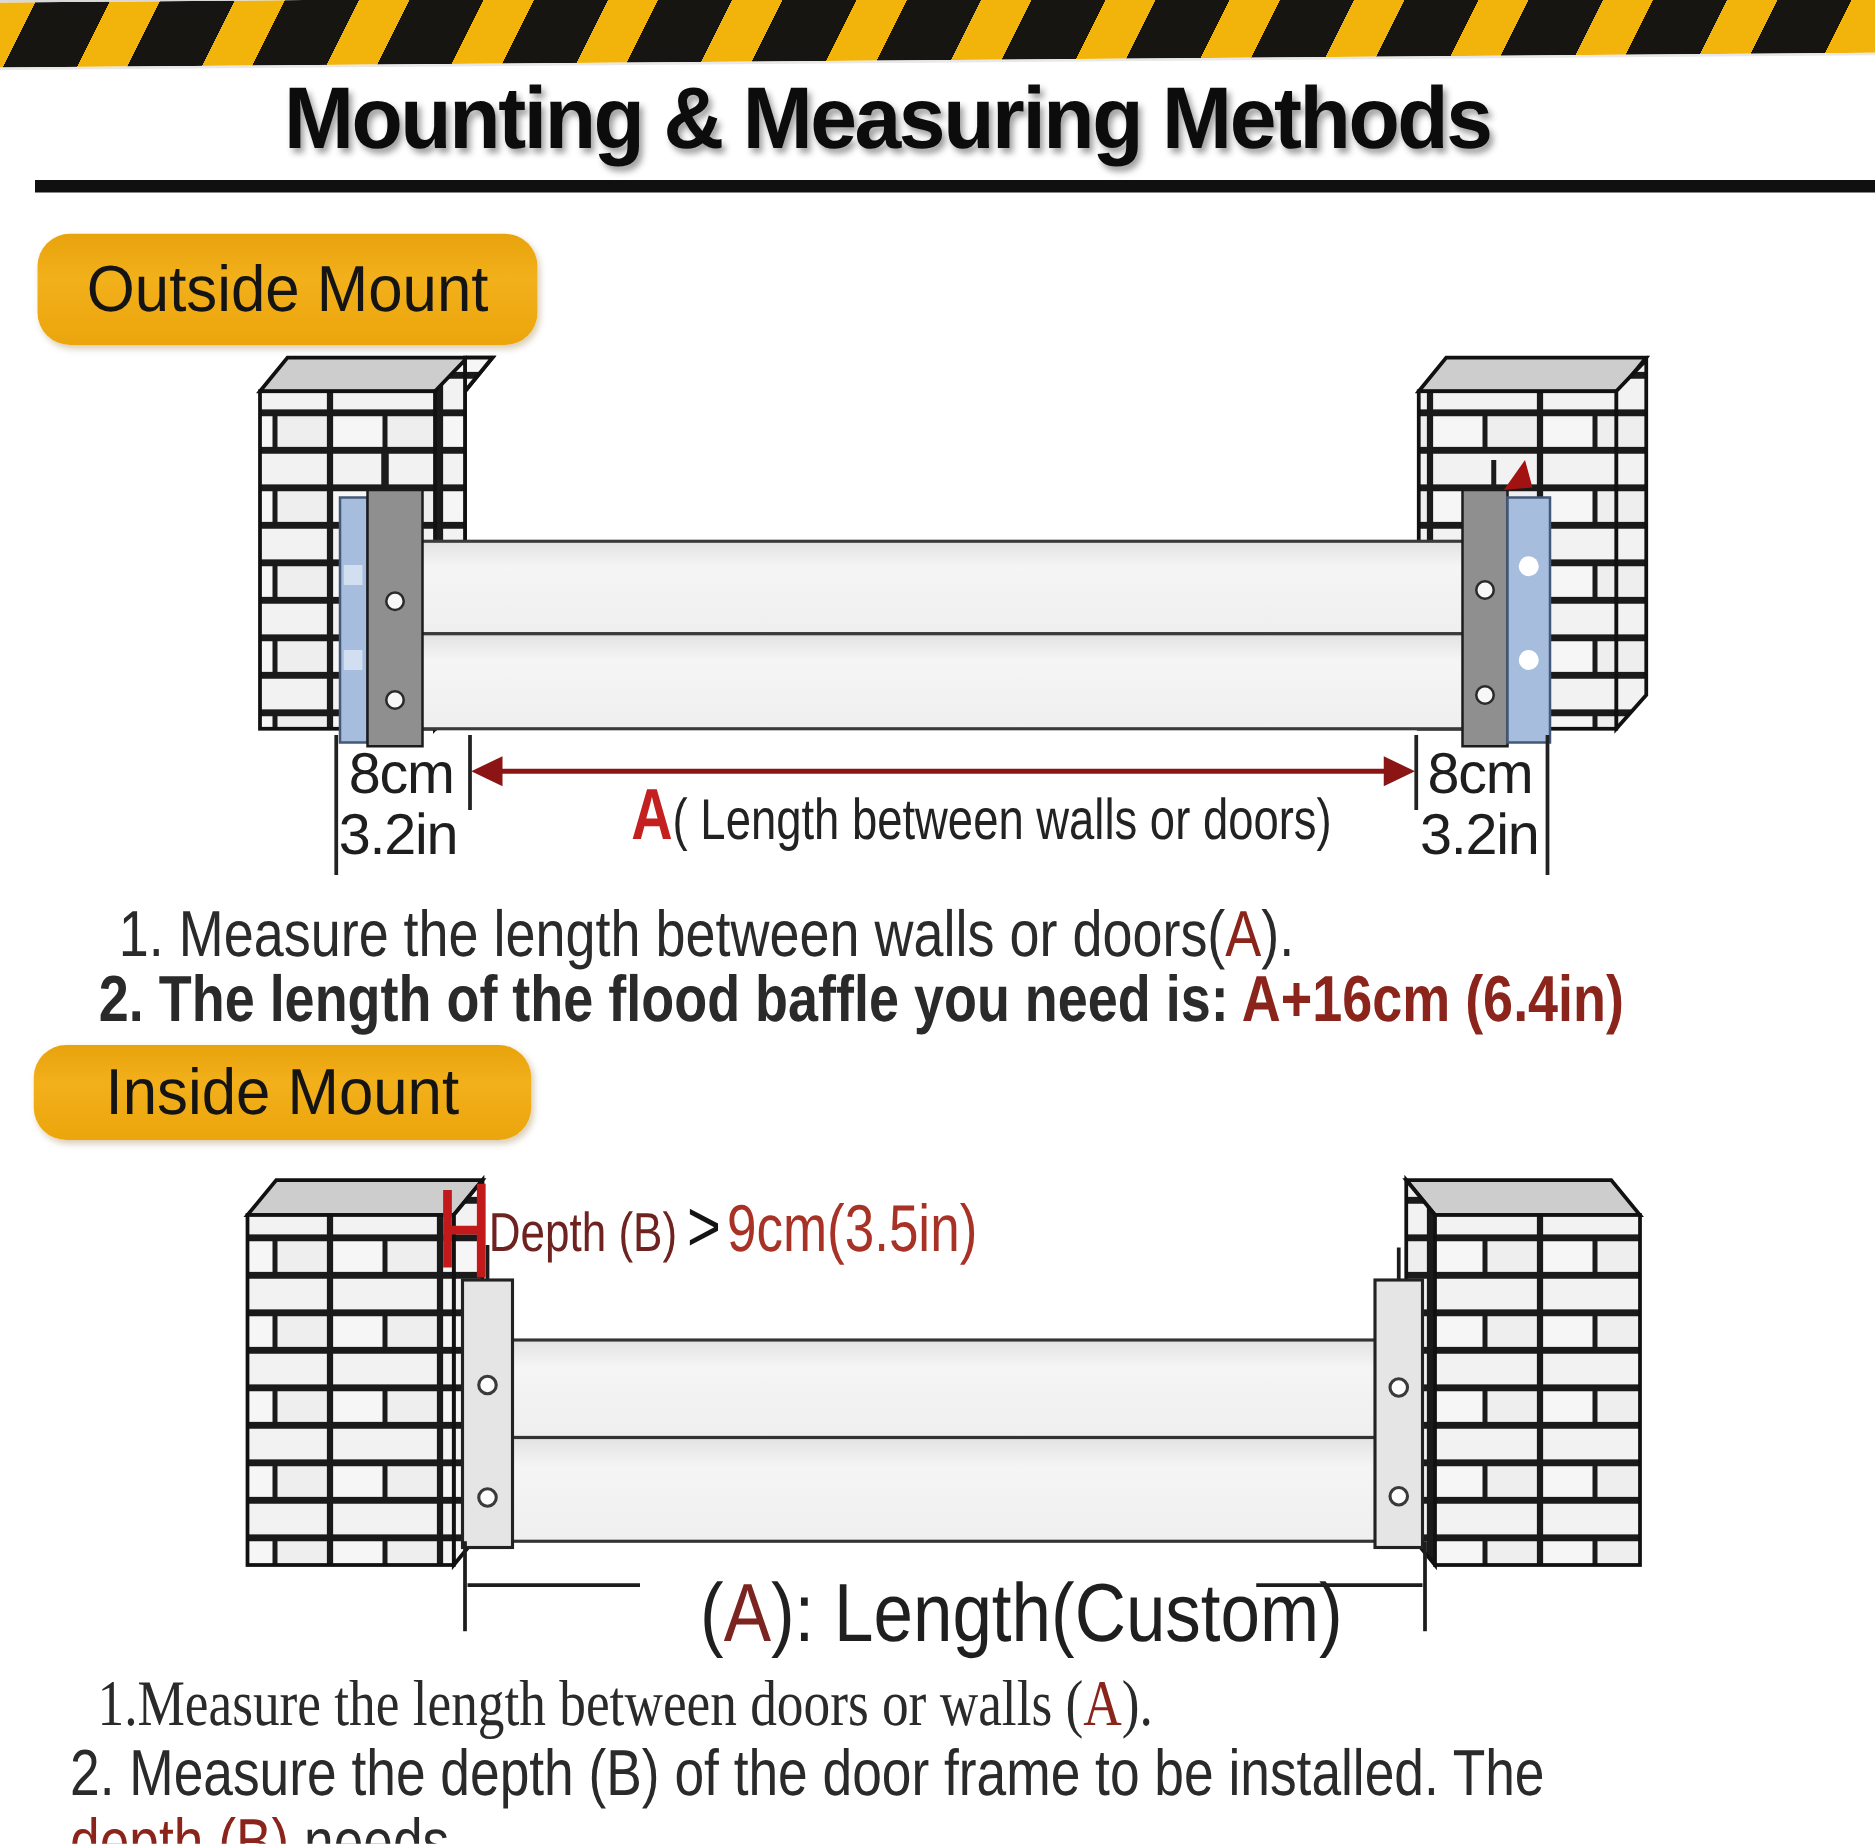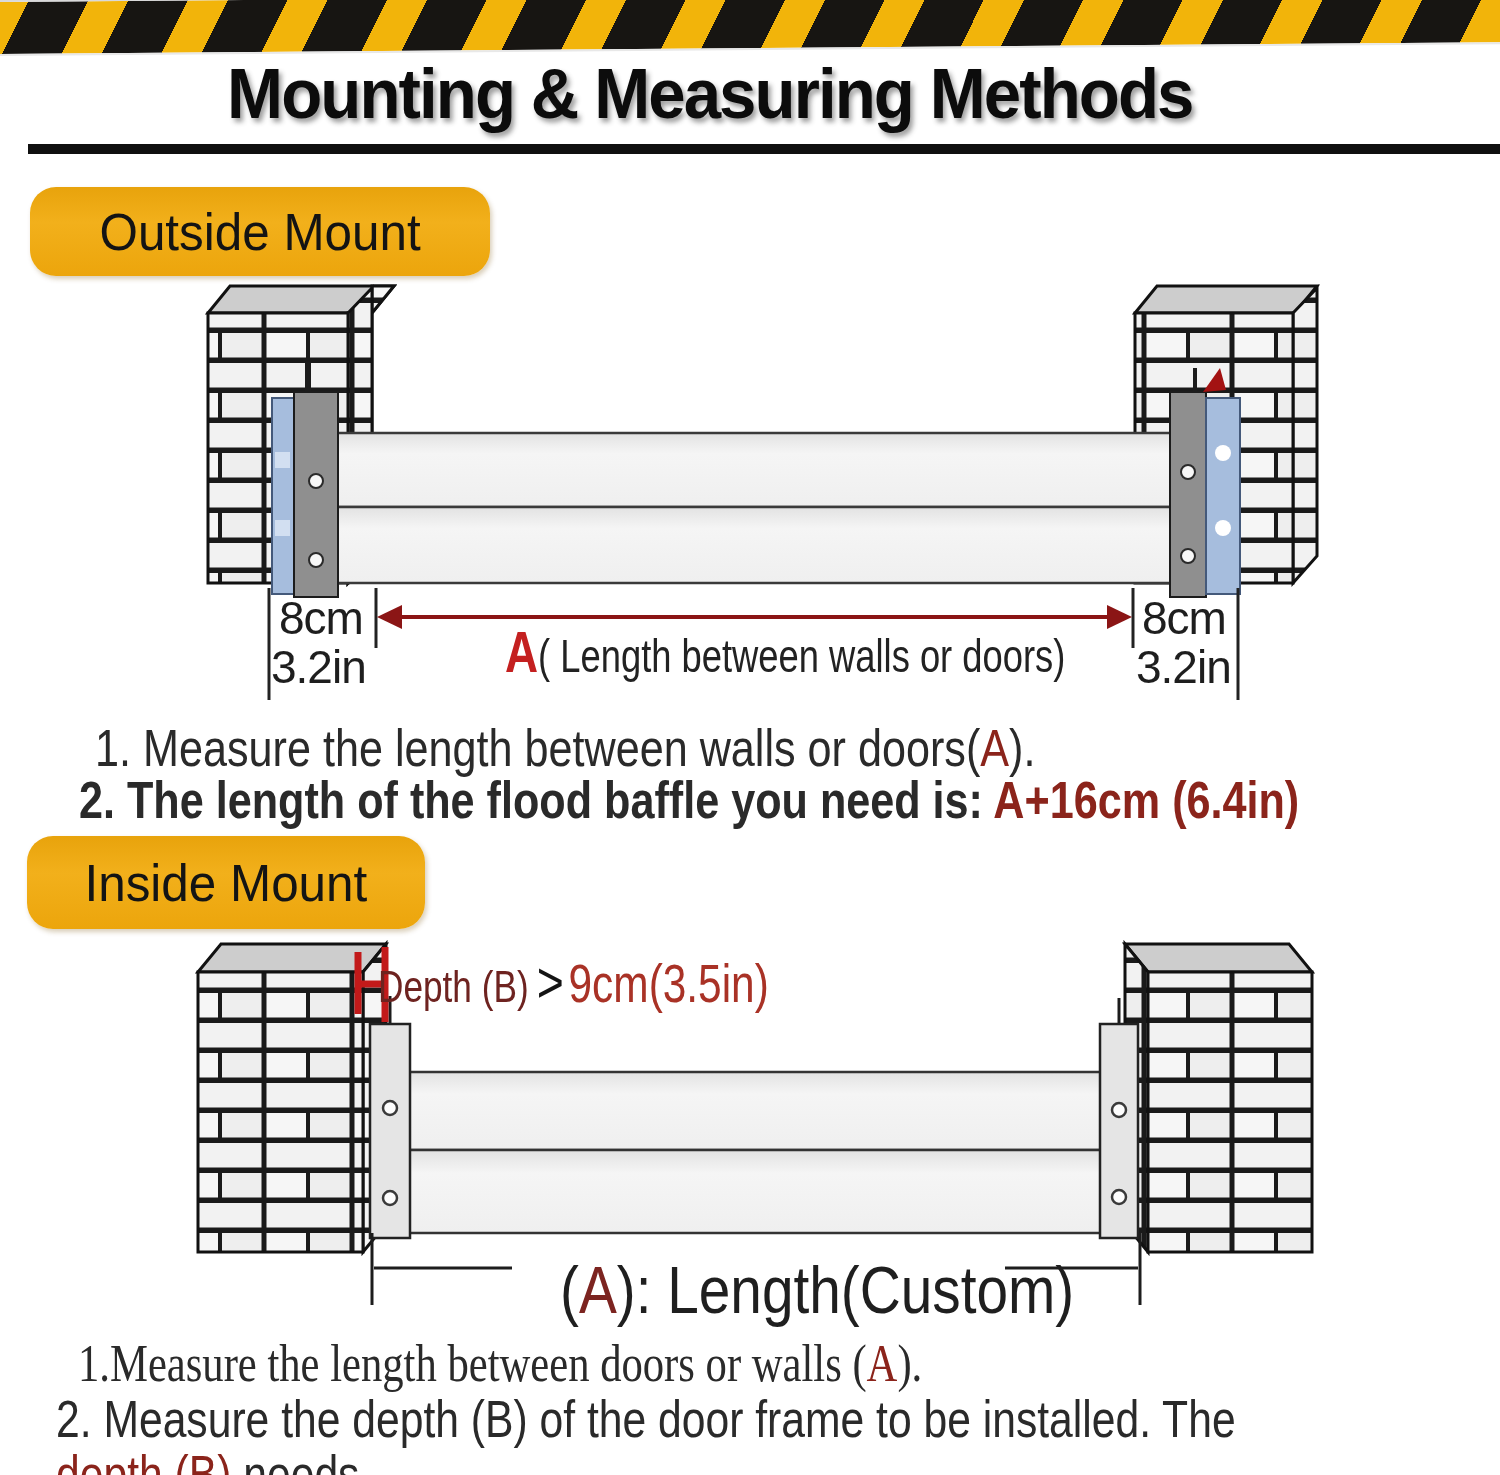"Outside Mount" #outside-badge { width: 460px -> 400px }
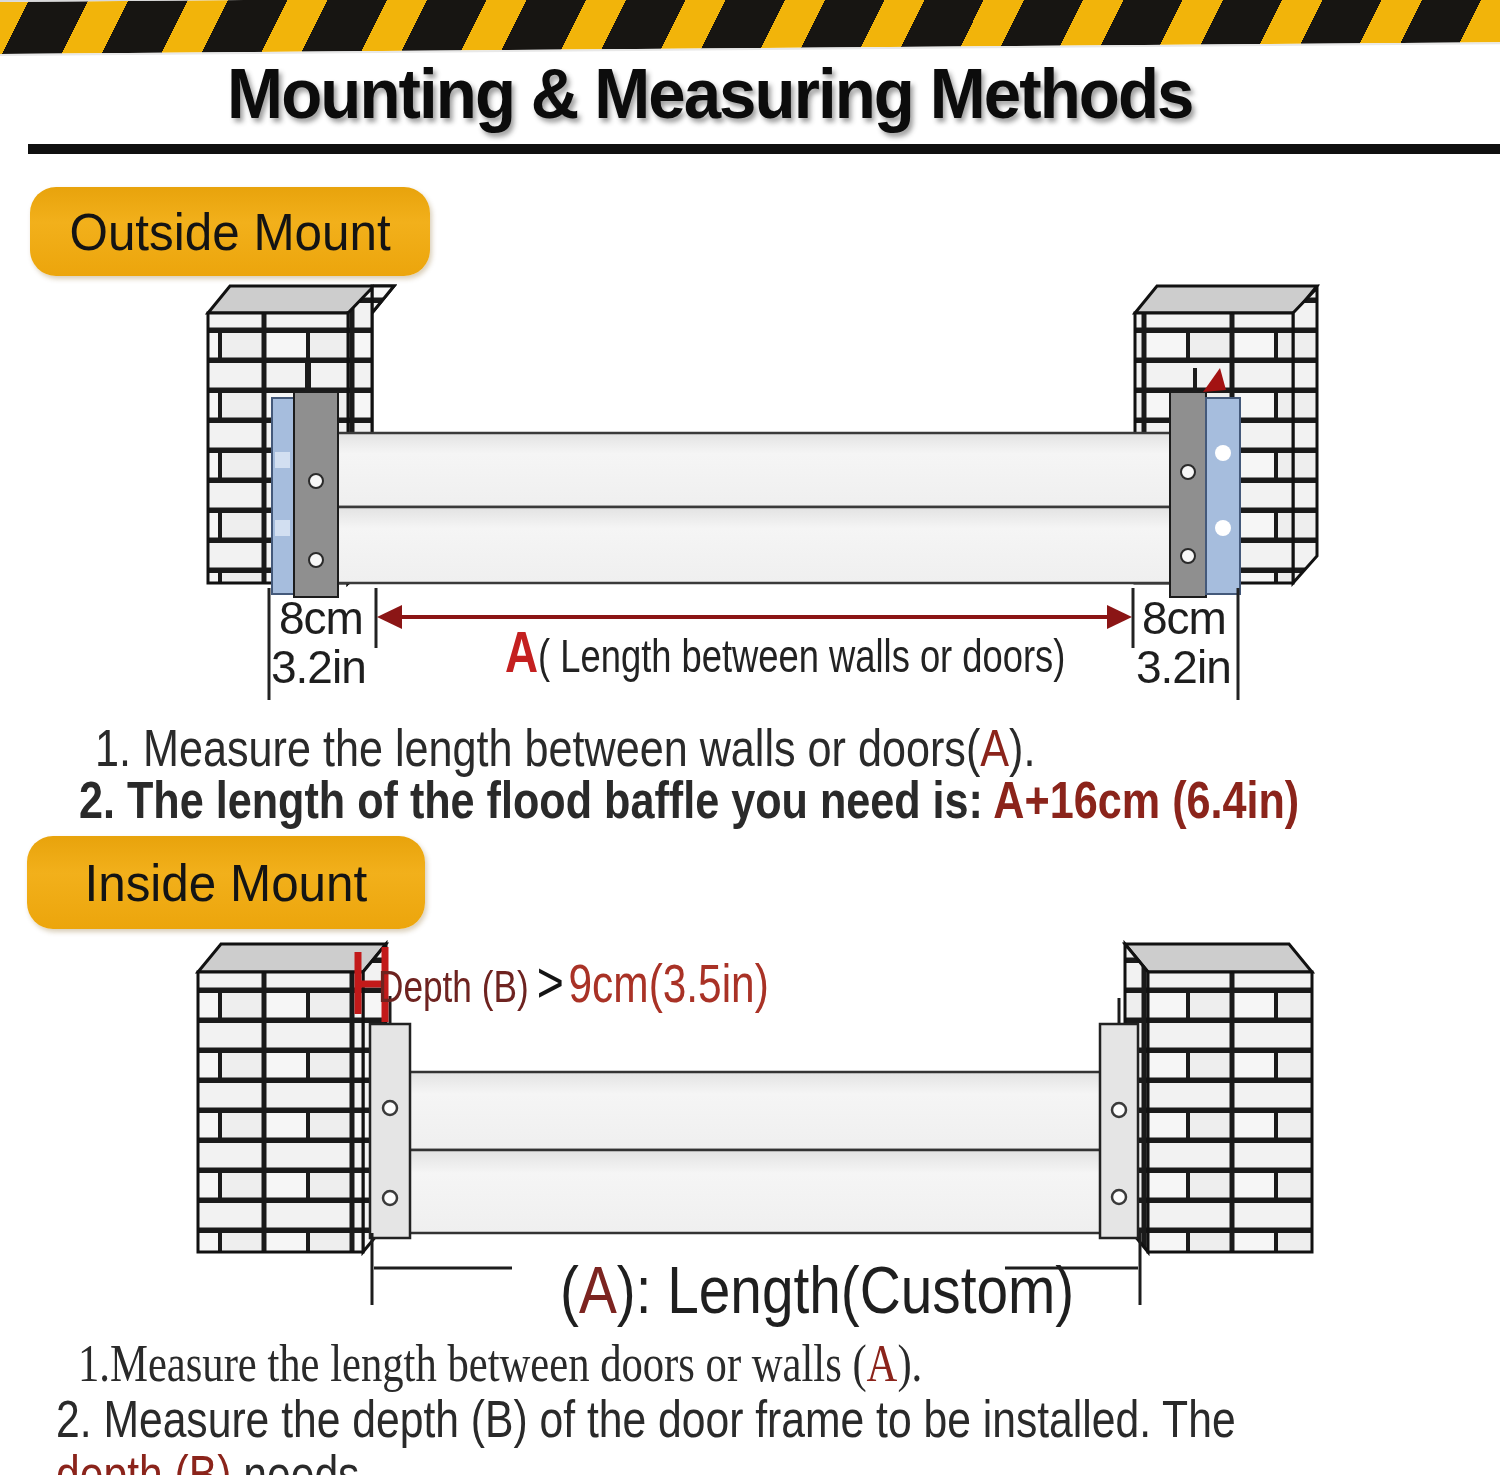"Inside Mount" #inside-badge { height: 93px -> 76px }
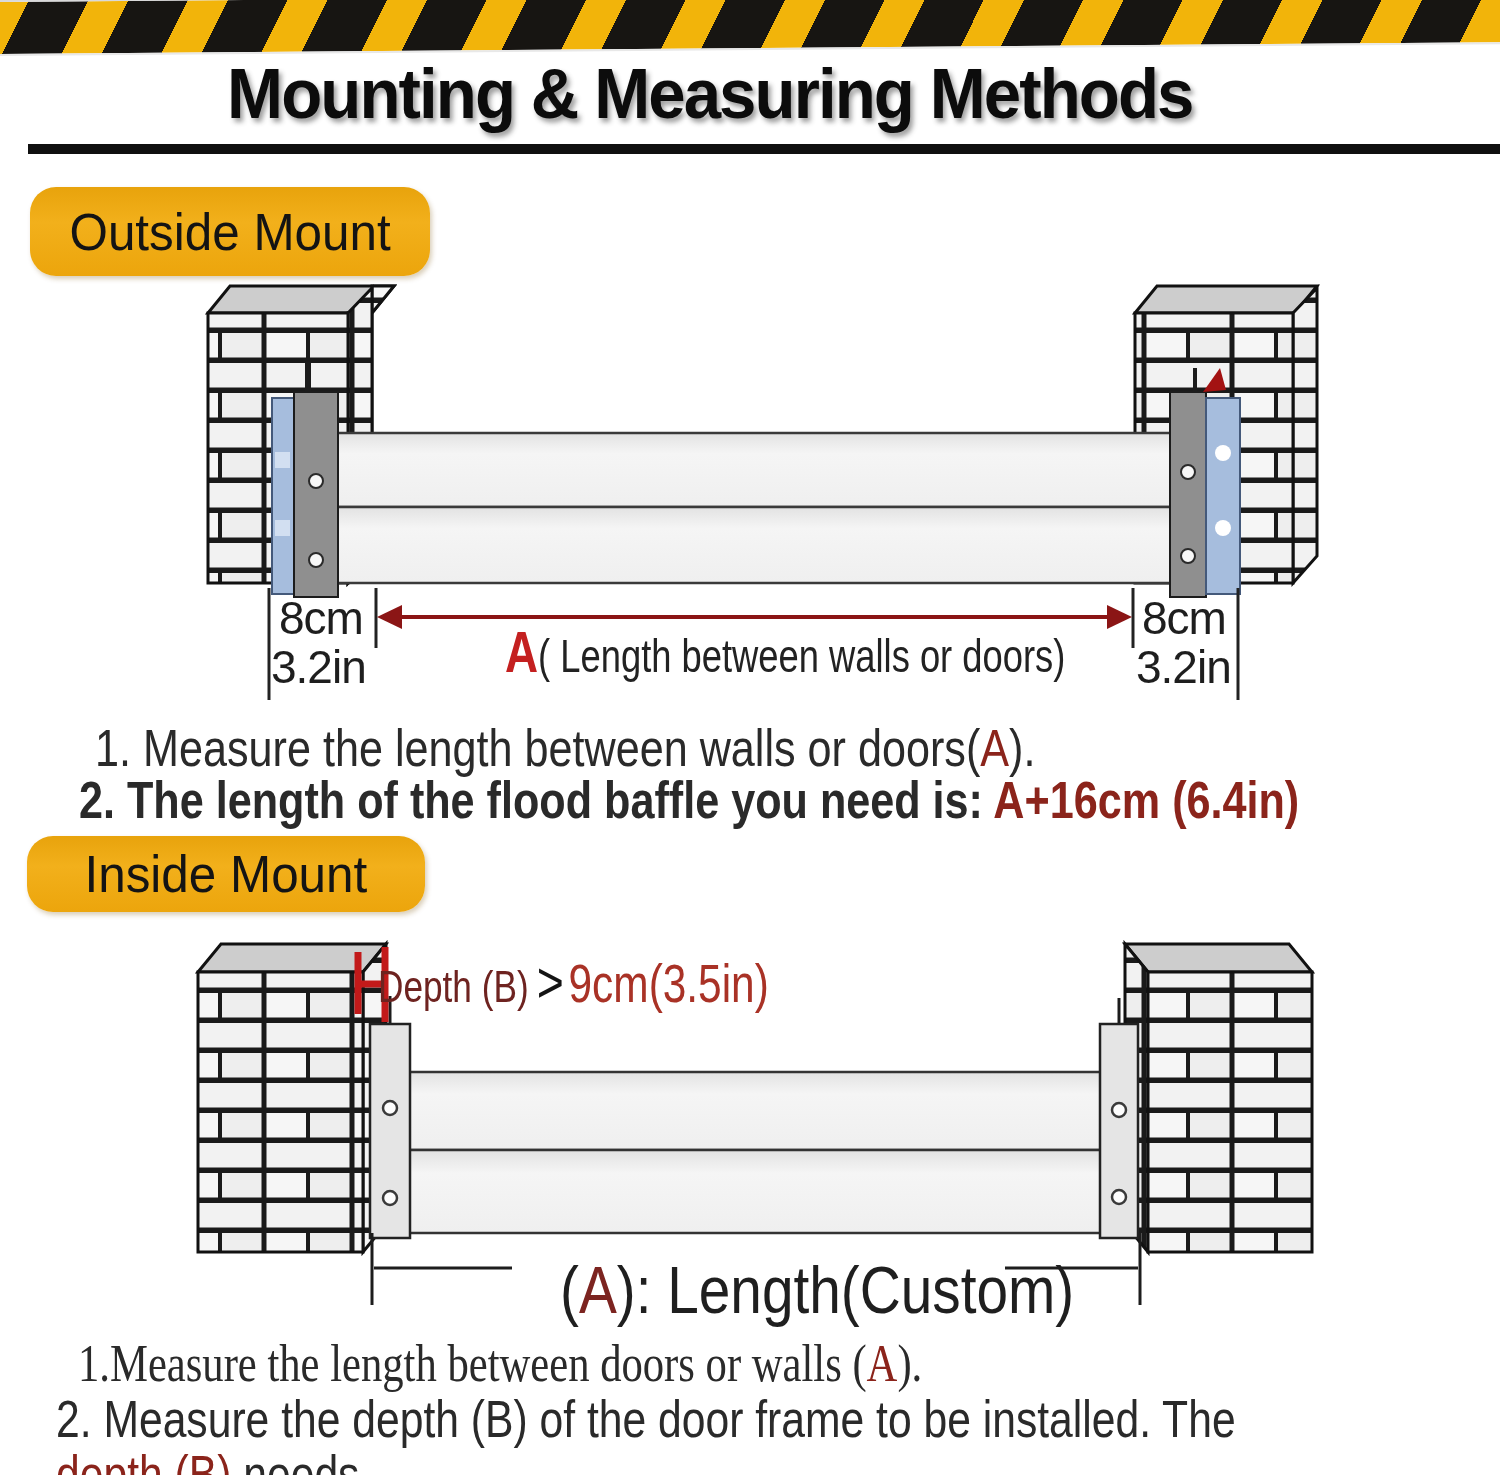"Depth (B) >9cm(3.5in)" div.abs { left: 378px -> 391px }
